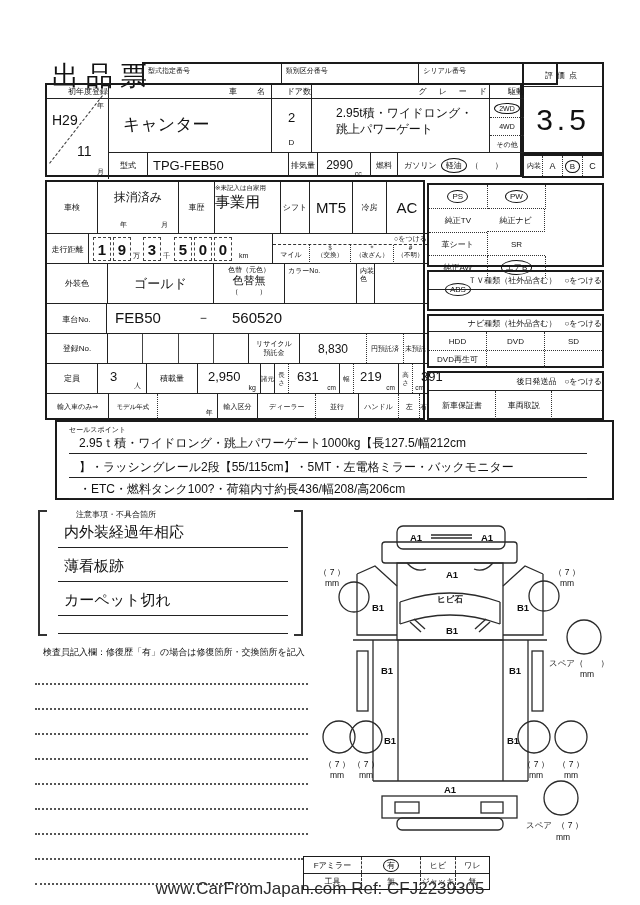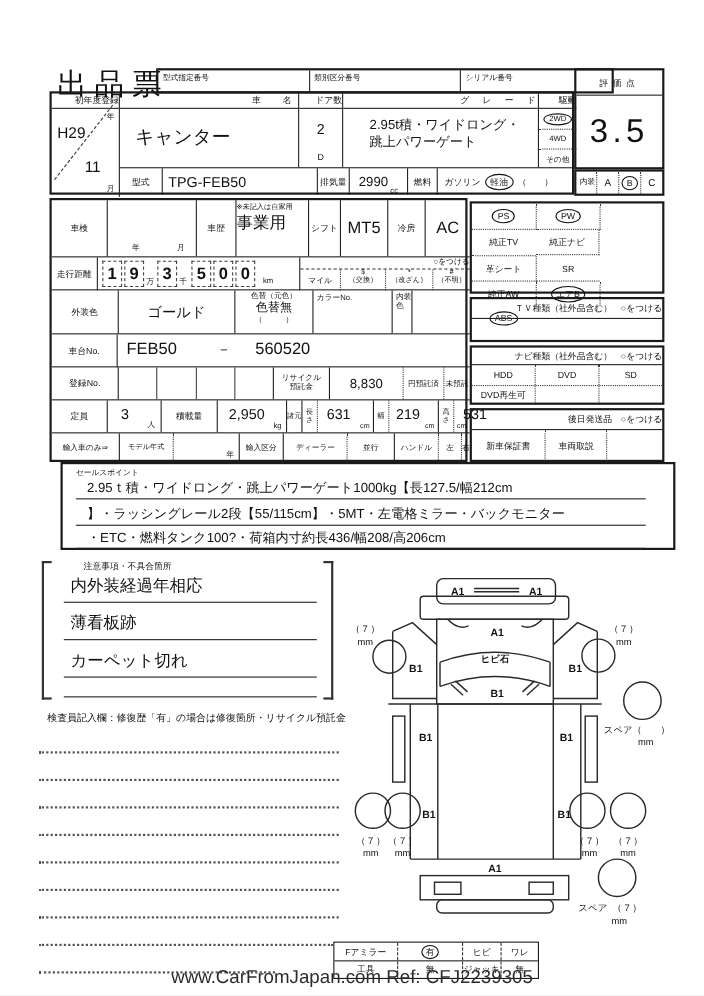"抹消済み" div.ctr { html: none -> <div>抹消済み</div> }
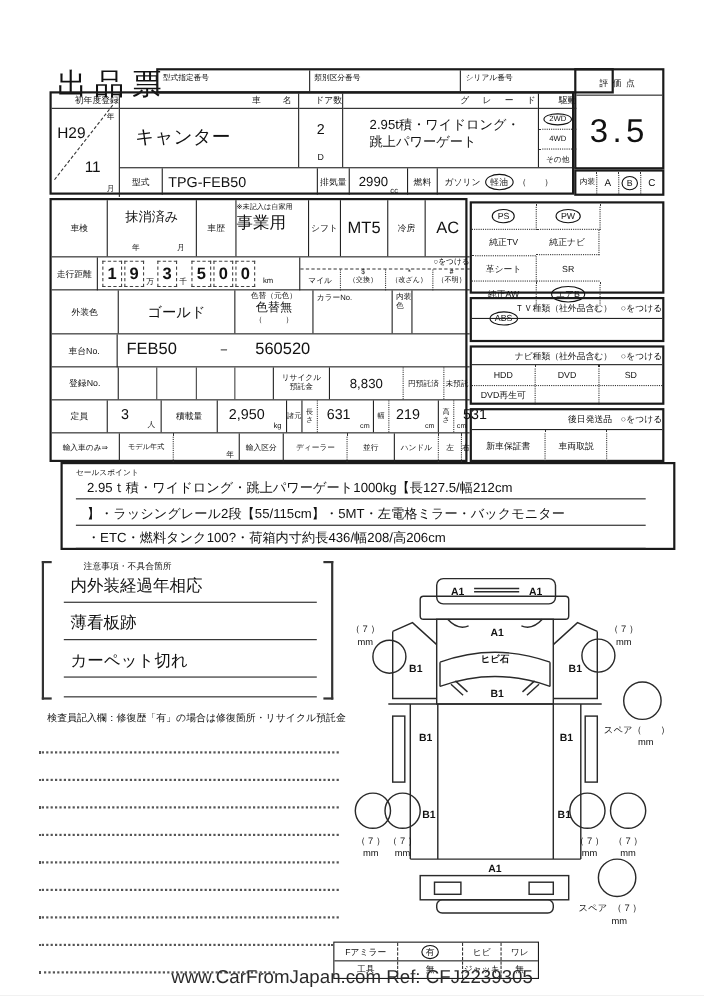"531" span.abs { text: 531 -> 391 }
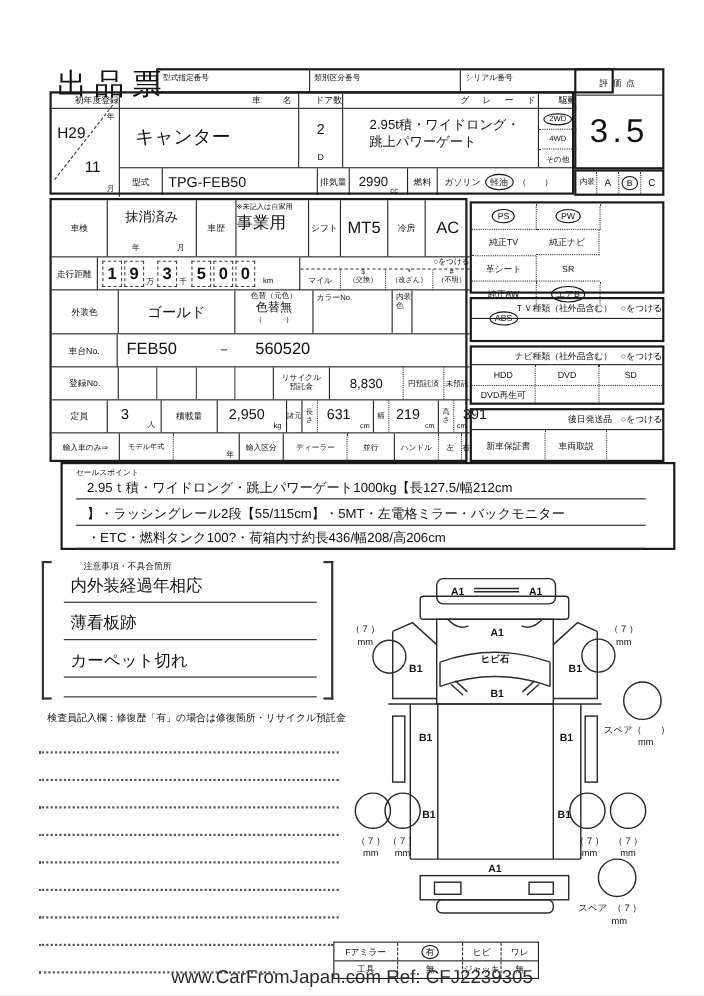"検査員記入欄：修復歴「有」の場合は修復箇所・リサイクル預託金" div.abs { text: リサイクル預託金 -> 交換箇所を記入 }
